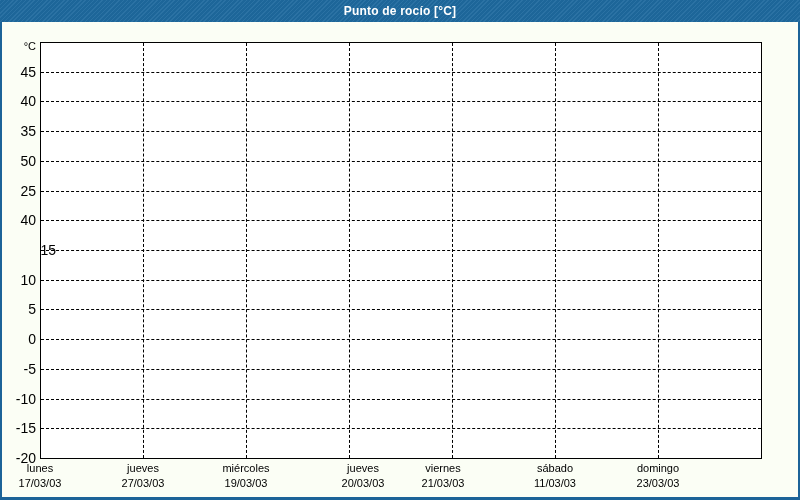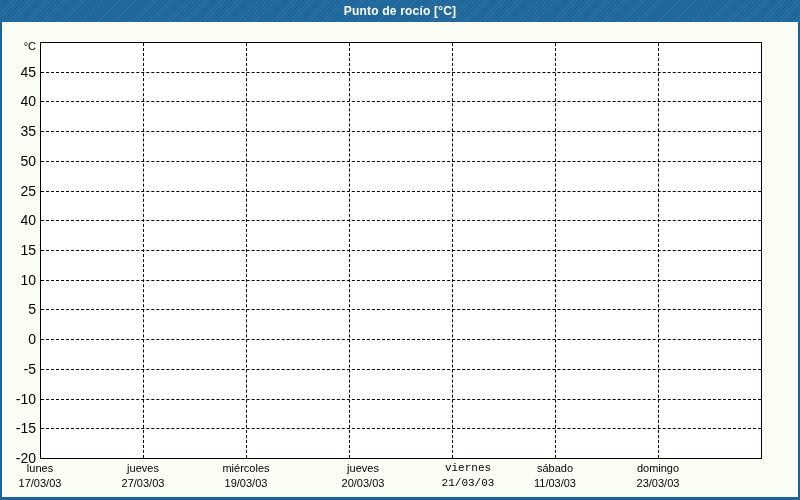"15" div.ytick { padding-left: none -> 20px }
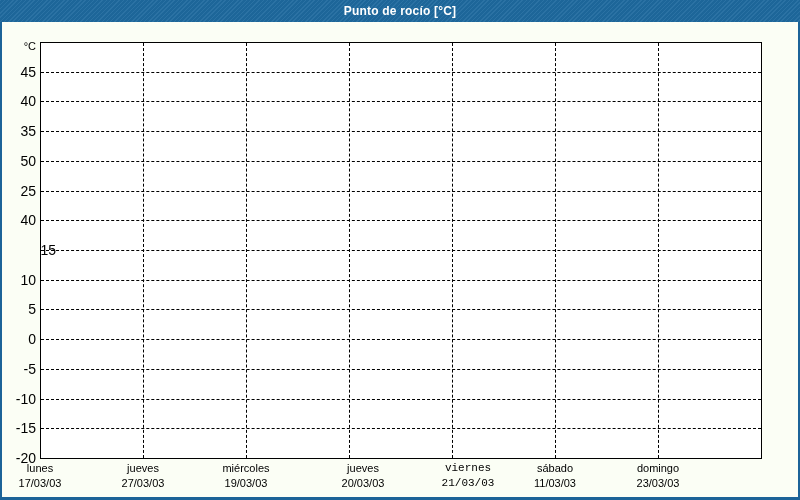"viernes" div.xtick { font-family: Liberation Mono, monospace -> none; left: 417px -> 392px }
